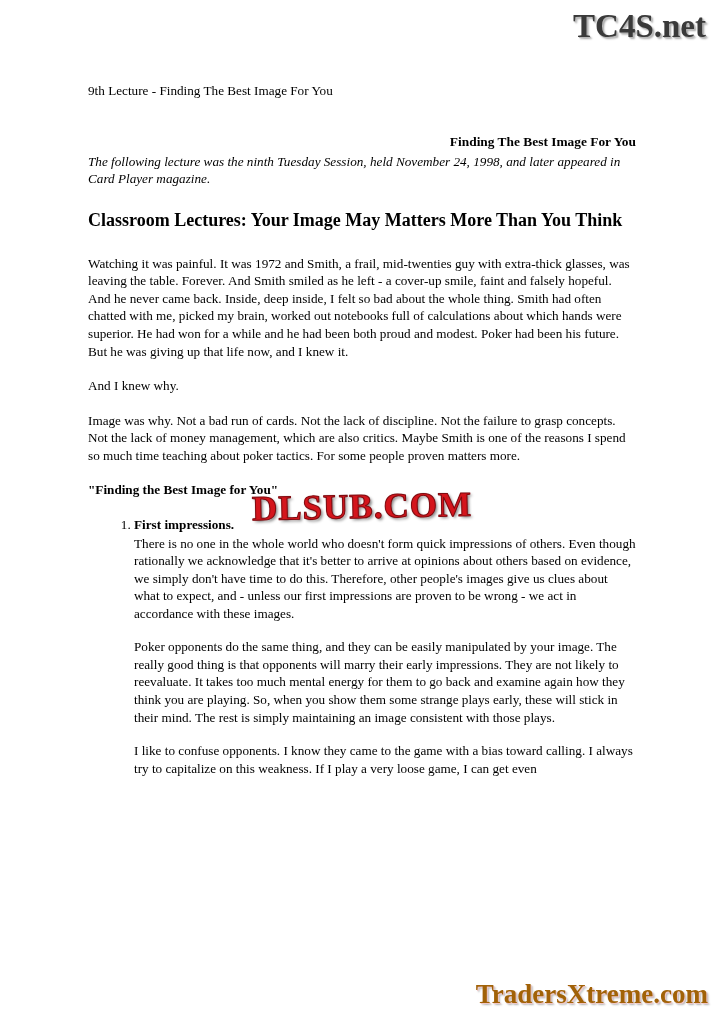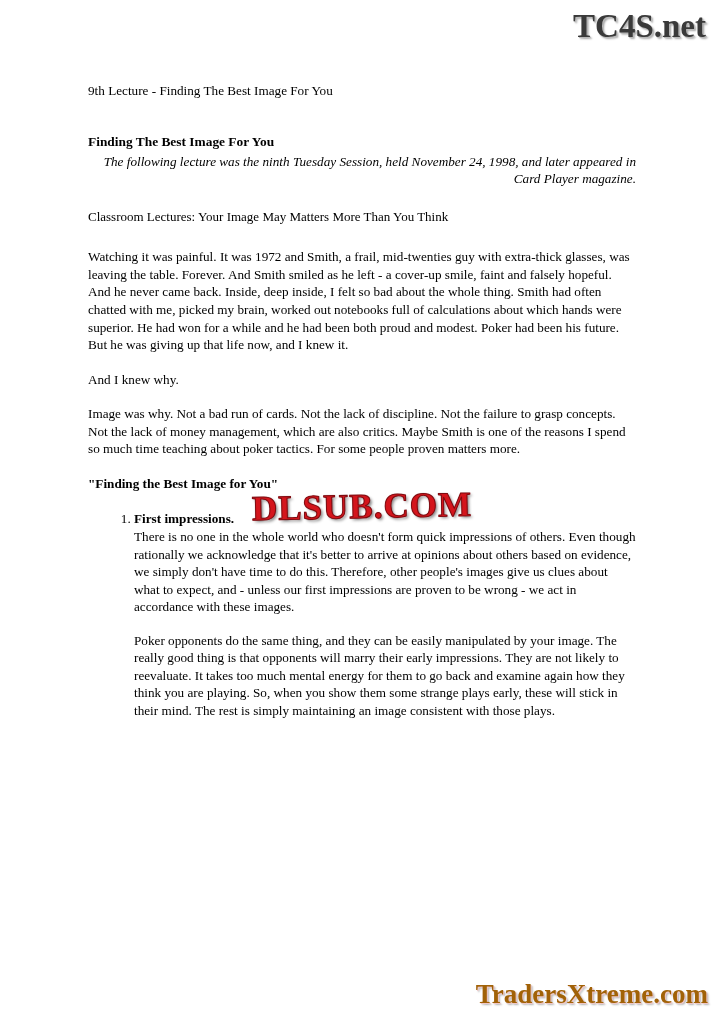"Finding The Best Image For" h1.title { text-align: none -> right }
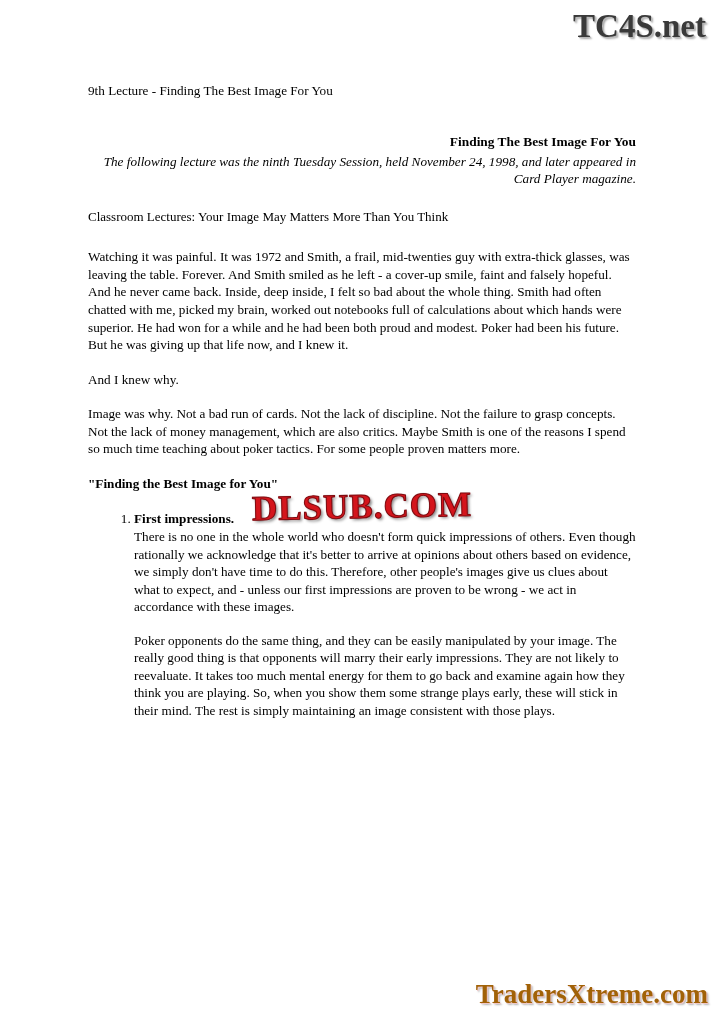"The following lecture was the" .lead-italic { text-align: right -> none }
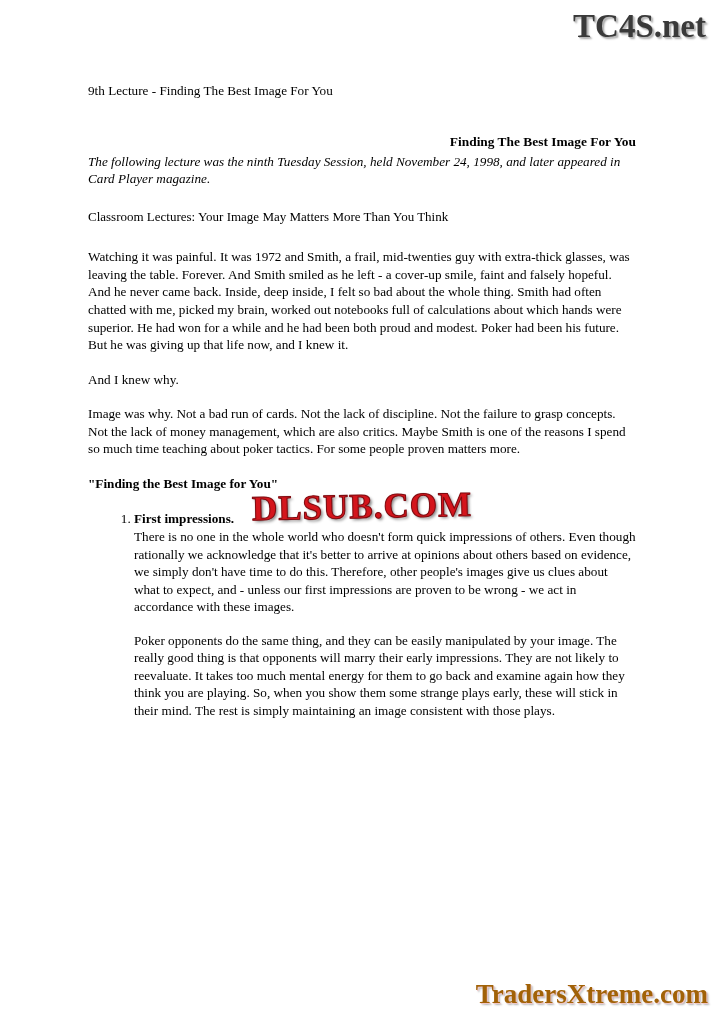"Classroom Lectures: Your Image May" h2.subhead { font-size: 13px -> 18px; font-weight: normal -> bold }
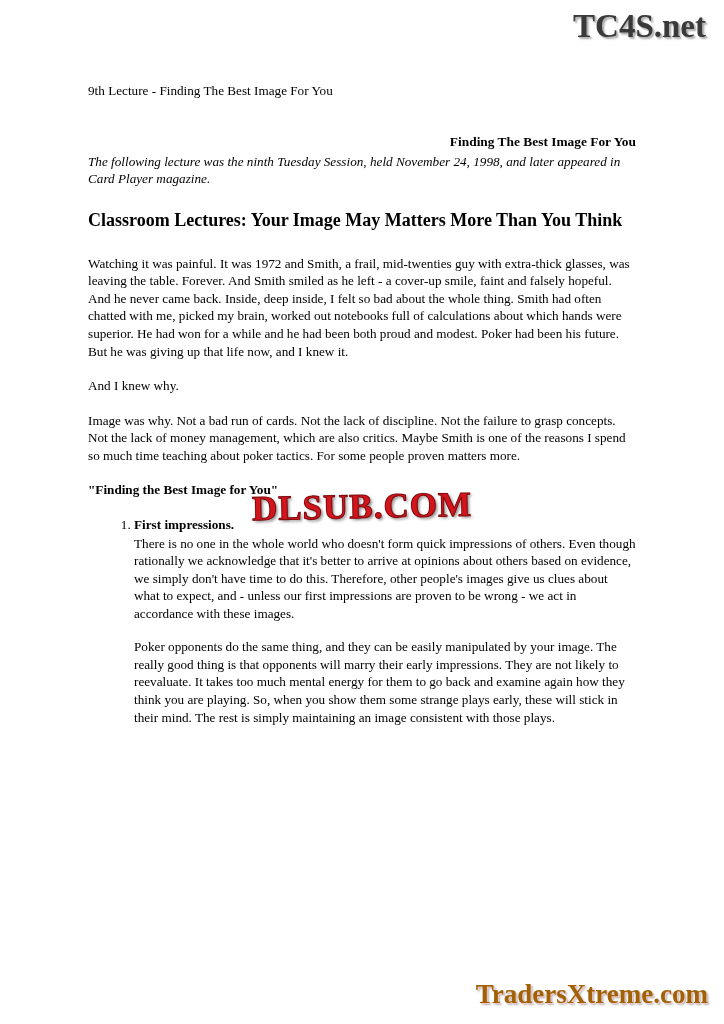"I like to confuse opponents." p { html: none -> <p>I like to confuse opponents. I know they came to the game with a bias toward calling. I always try to capitalize on this weakness. If I play a very loose game, I can get even</p> }
